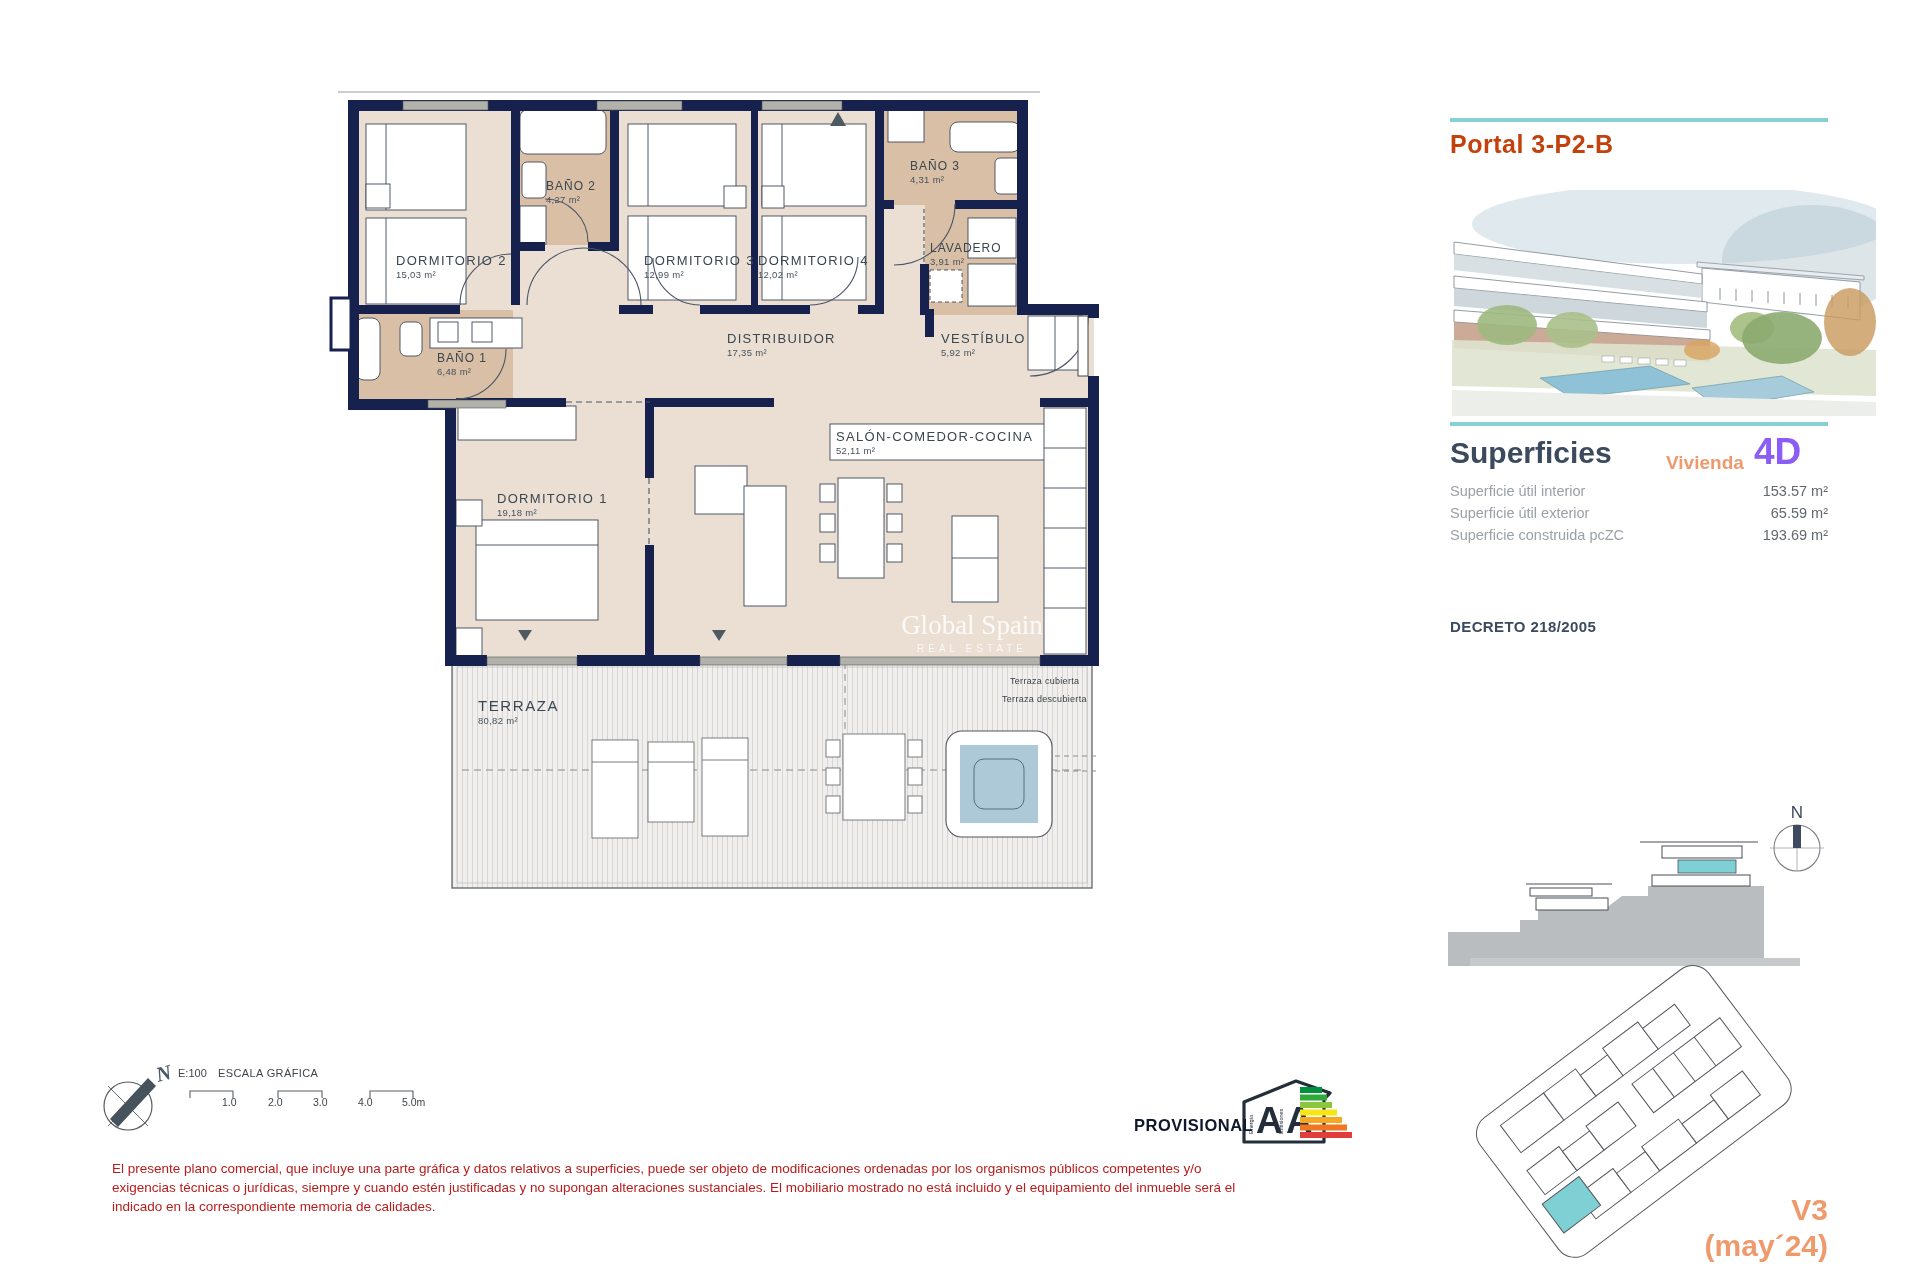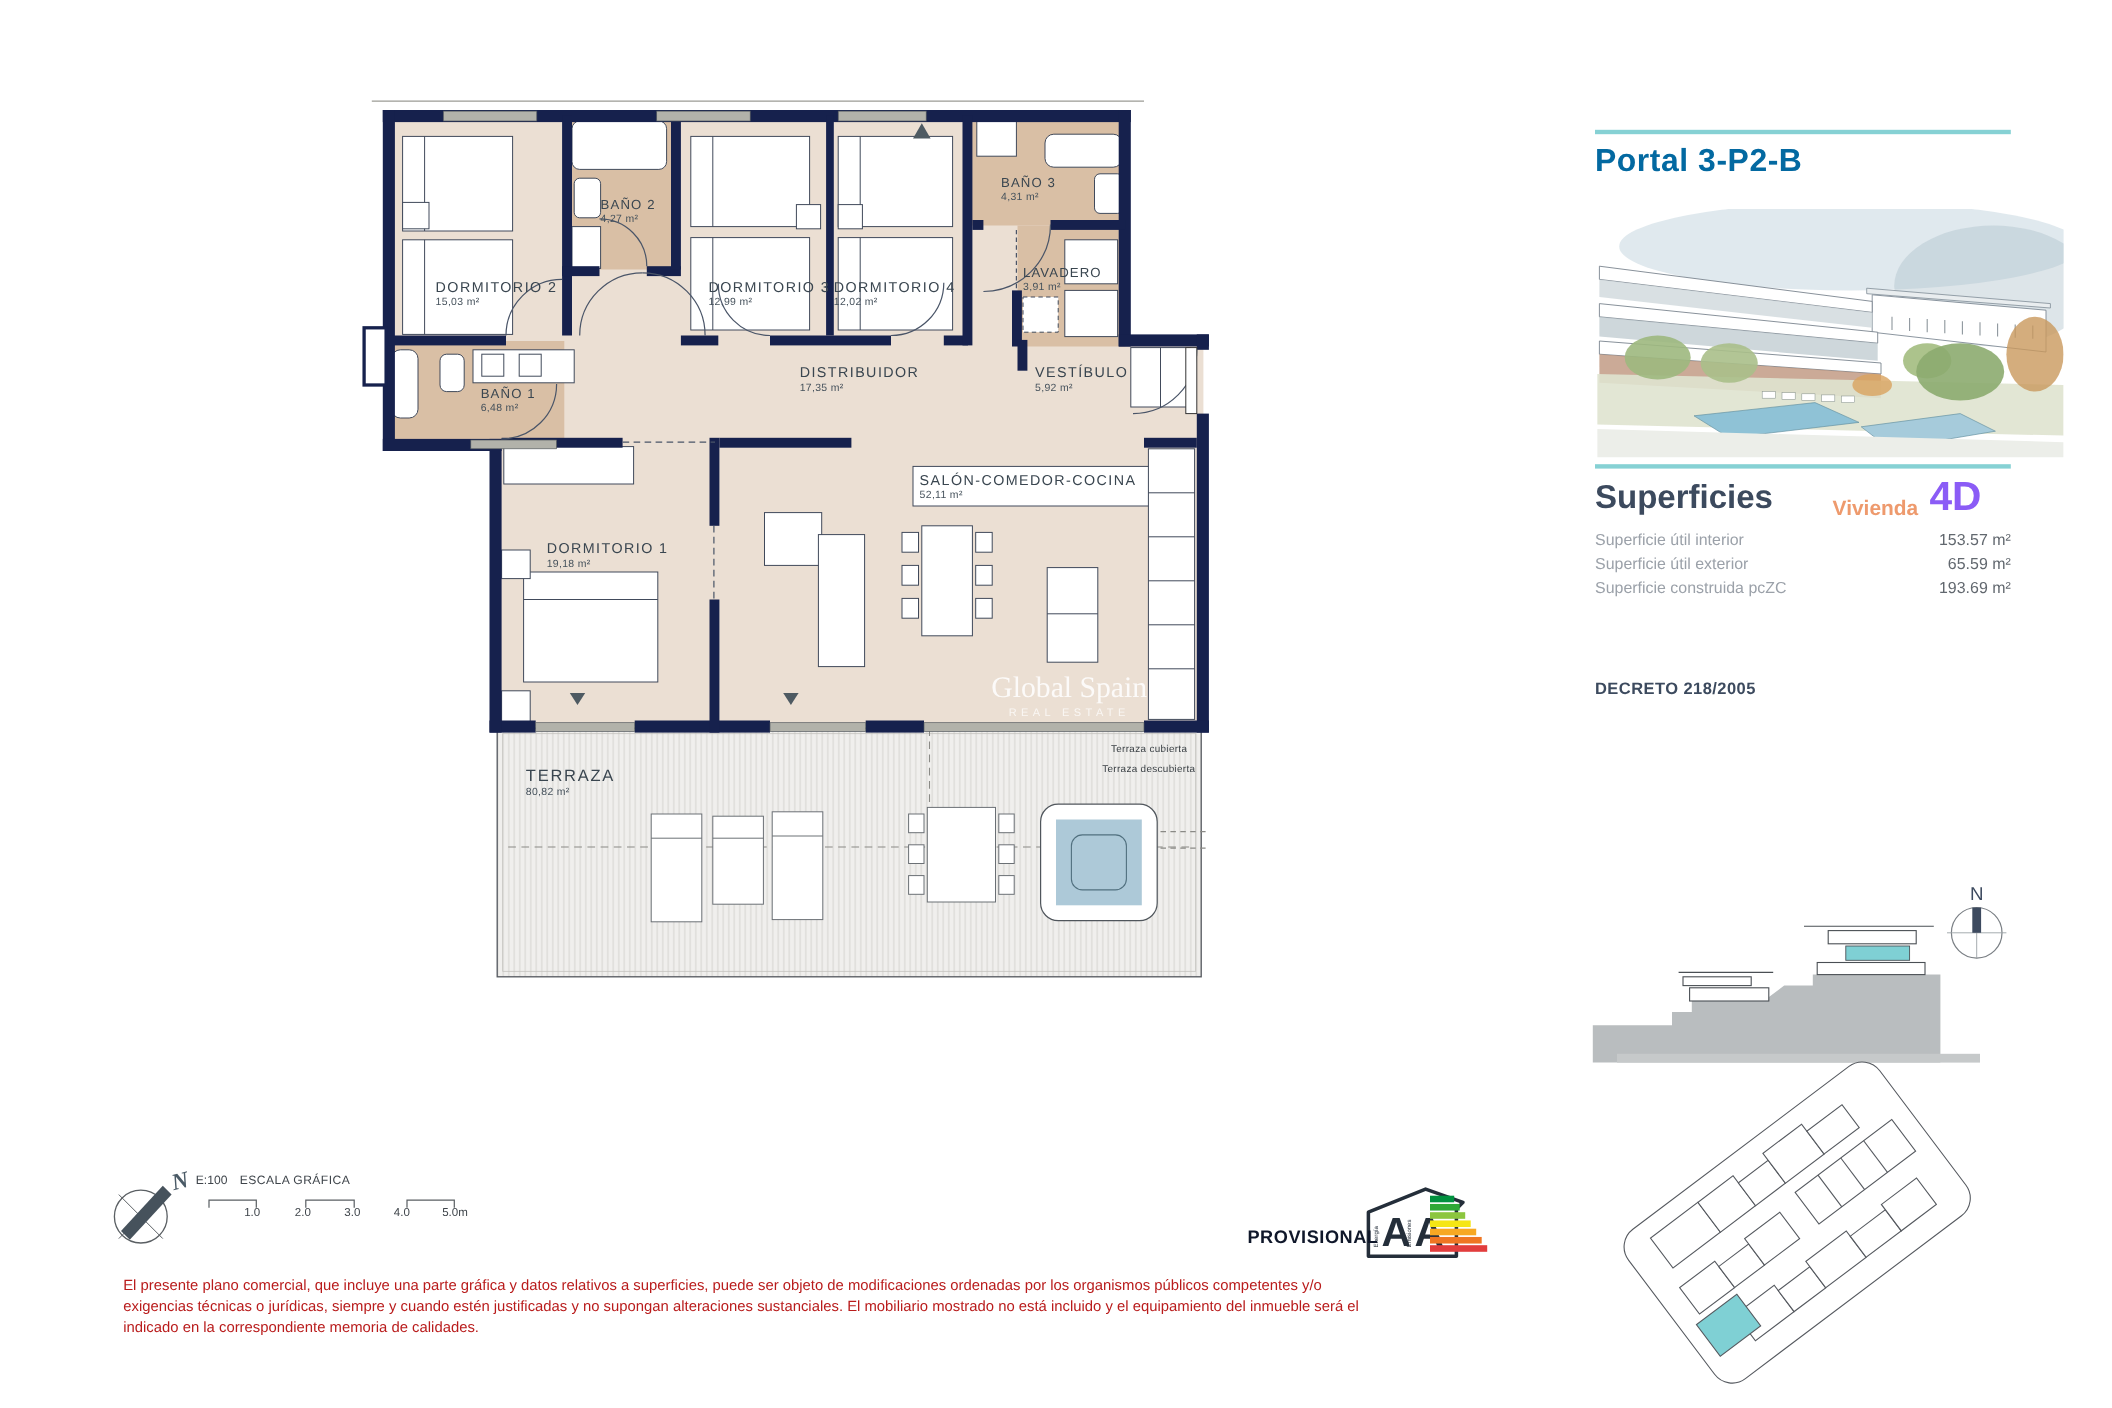"Portal 3-P2-B" .panel-title { color: #0369a1 -> #c2410c; font-size: 29px -> 25px }
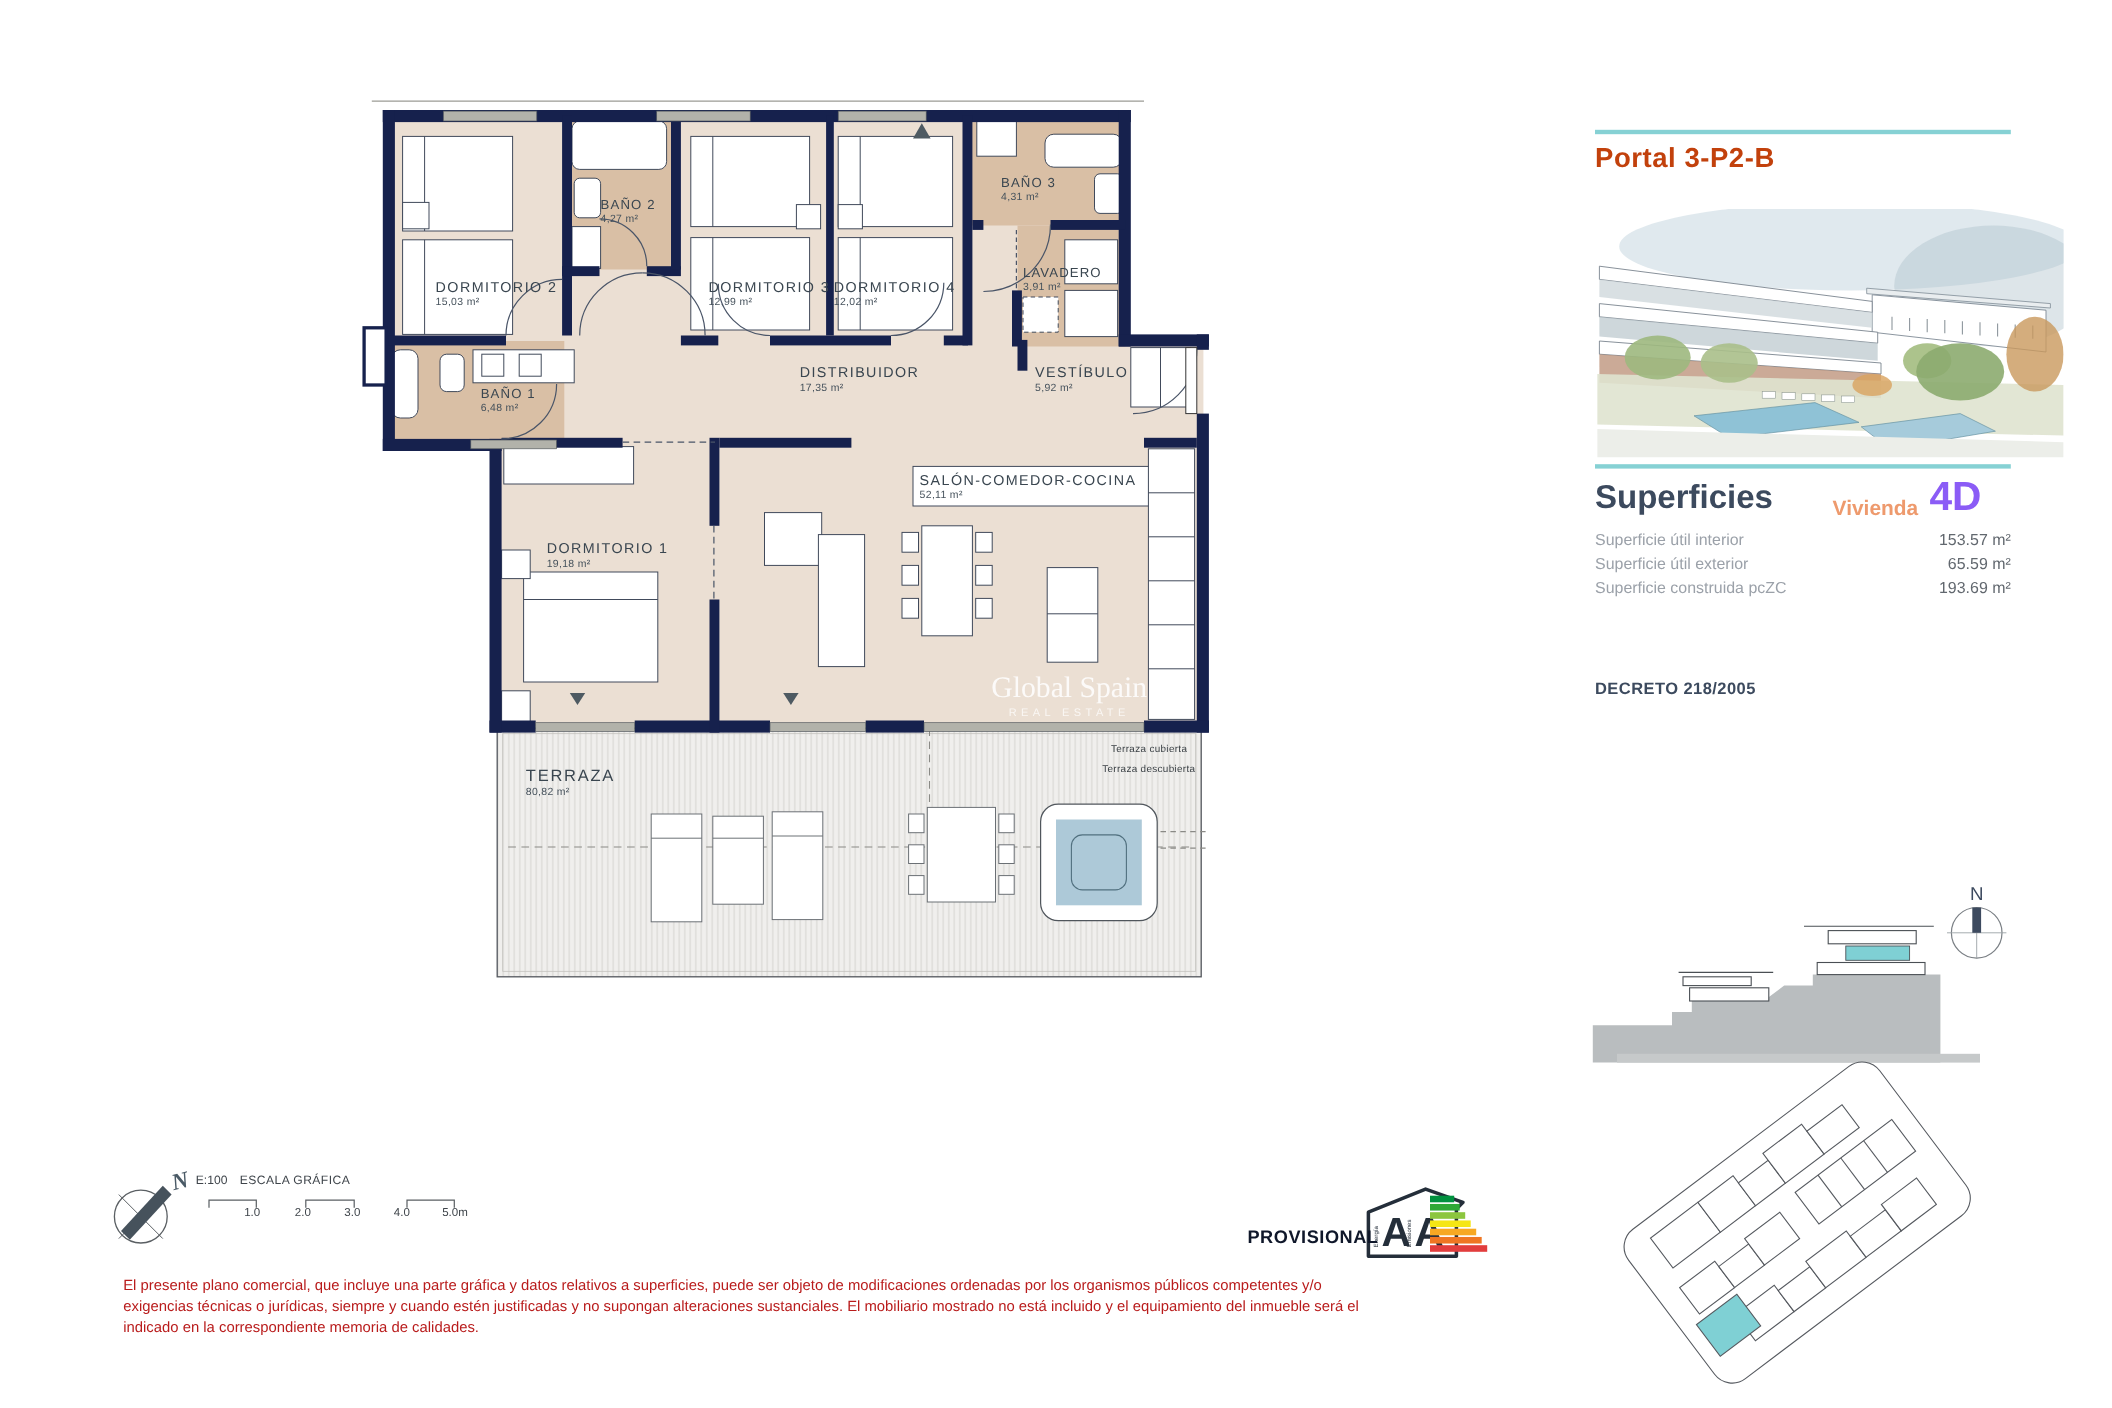"V3" div.version { html: none -> <div> <div>V3</div> <div>(may´24)</div> </div> }
